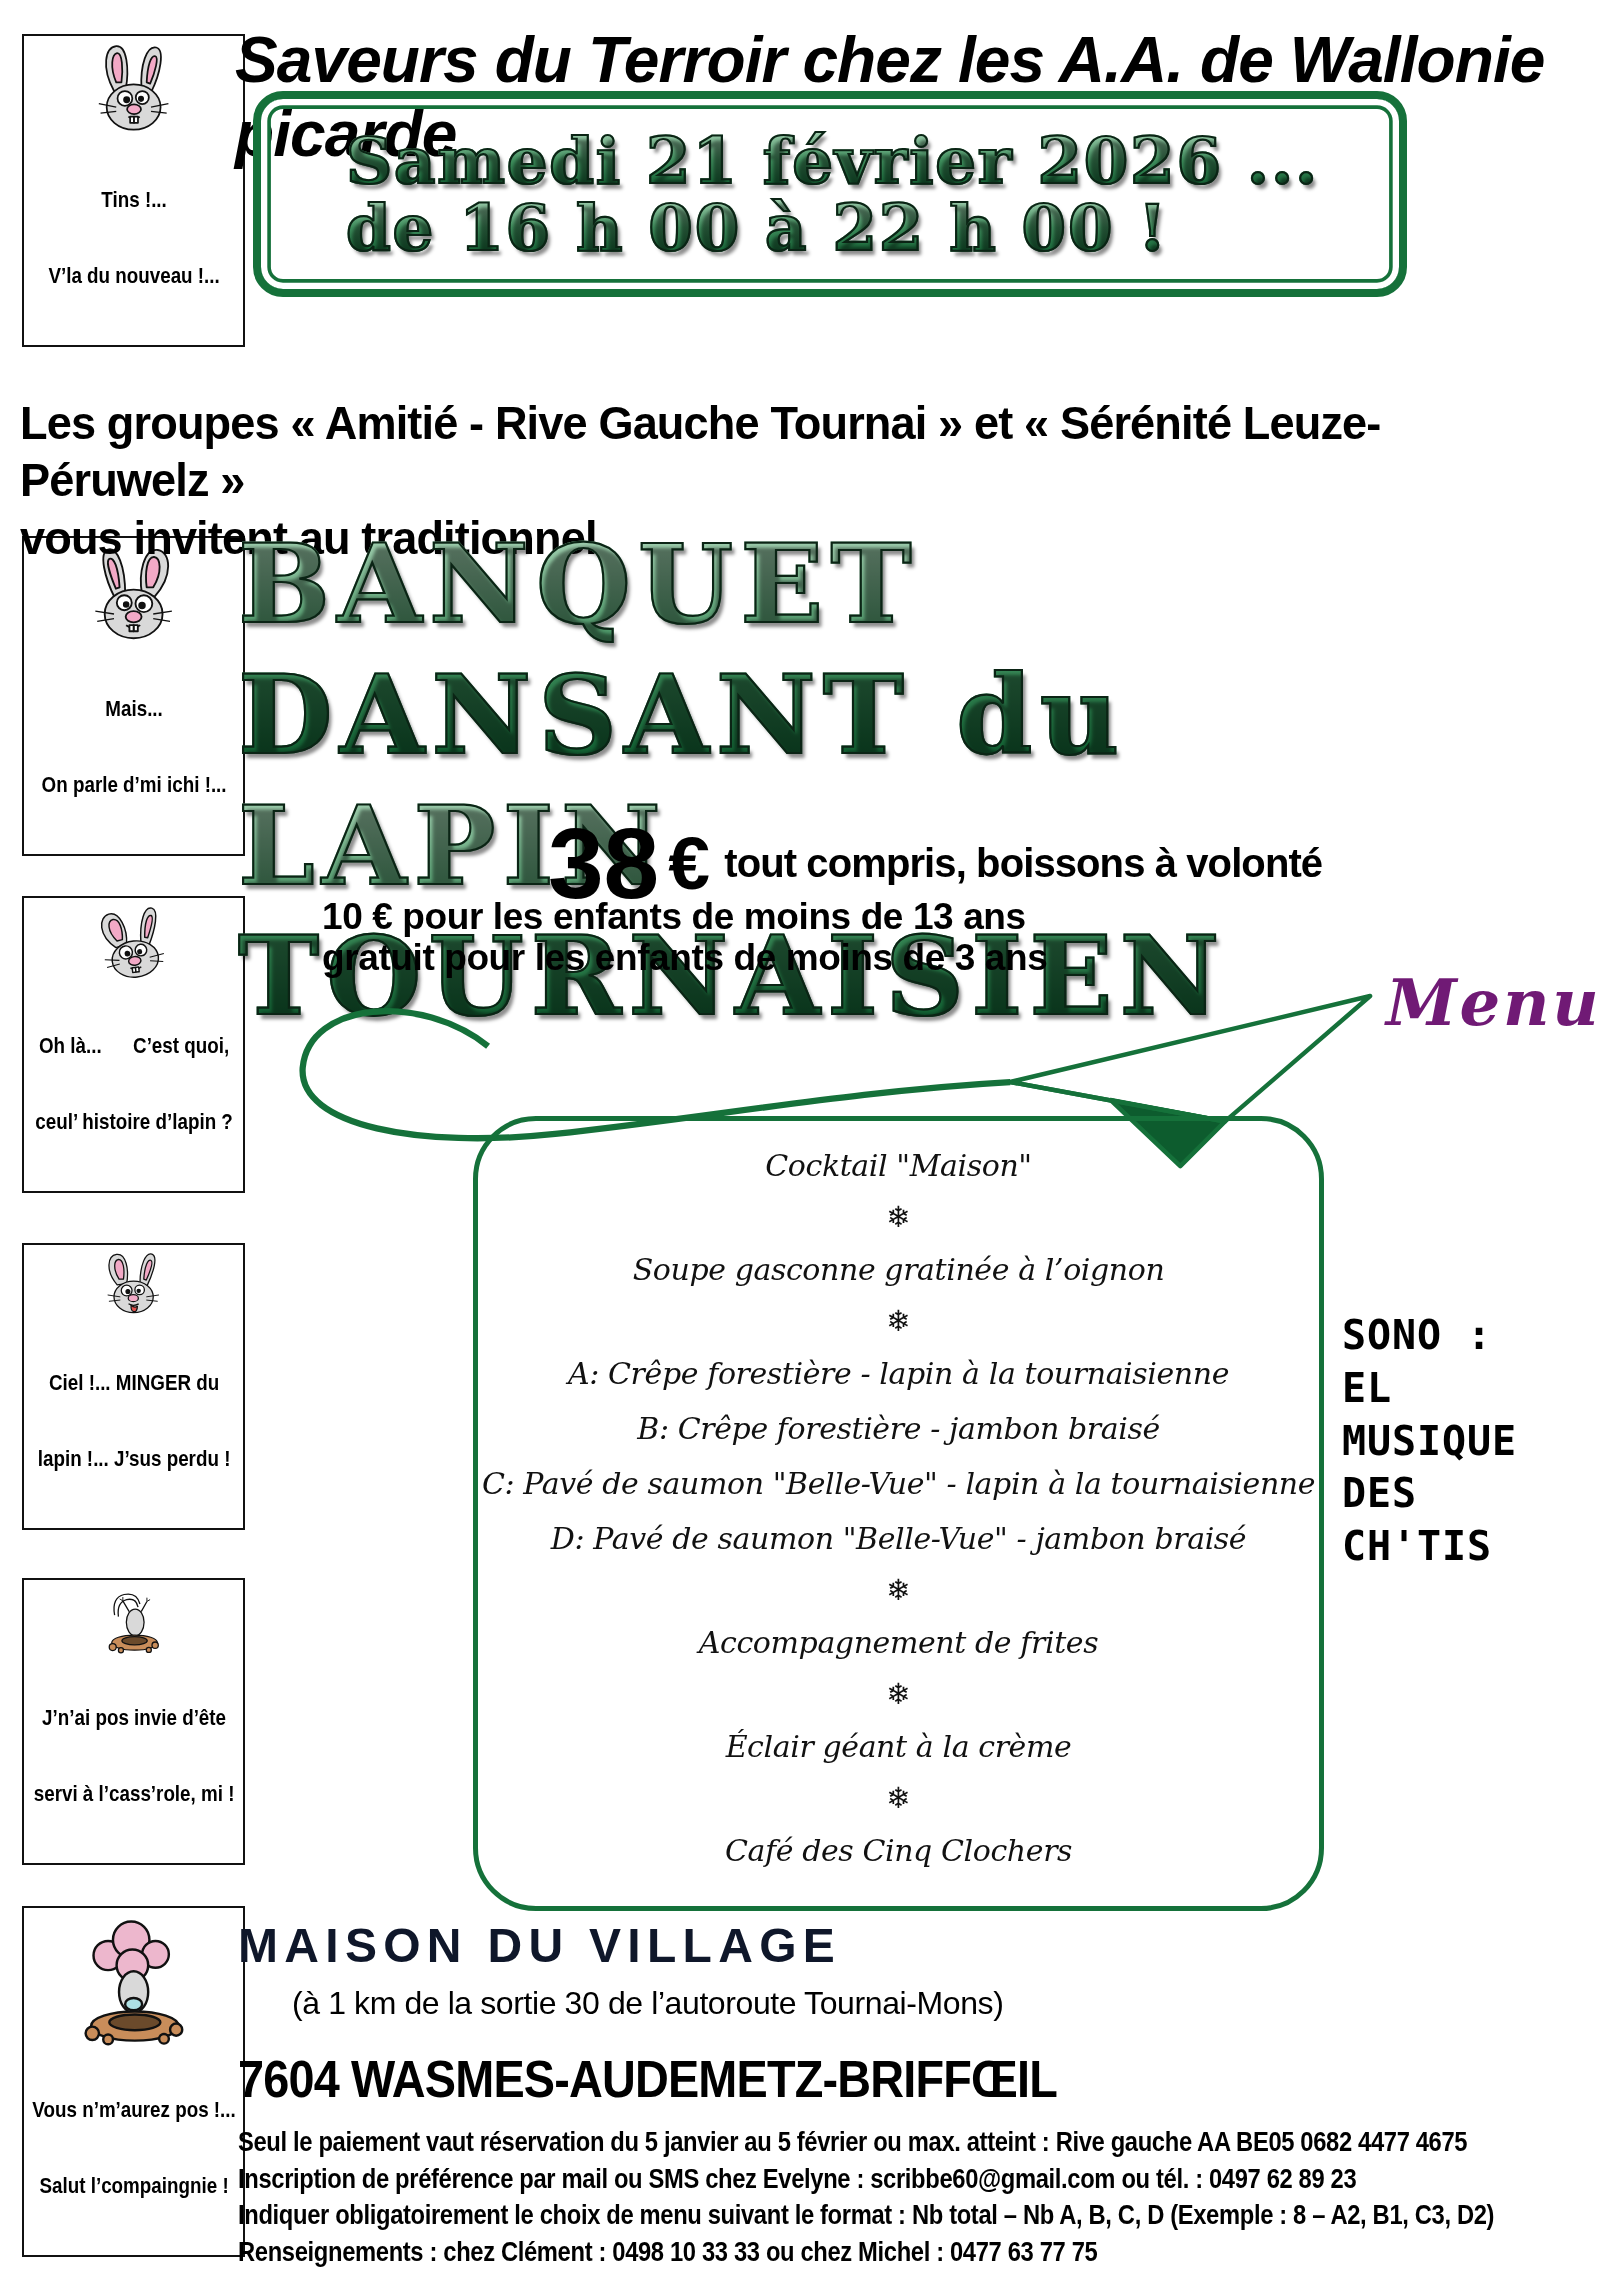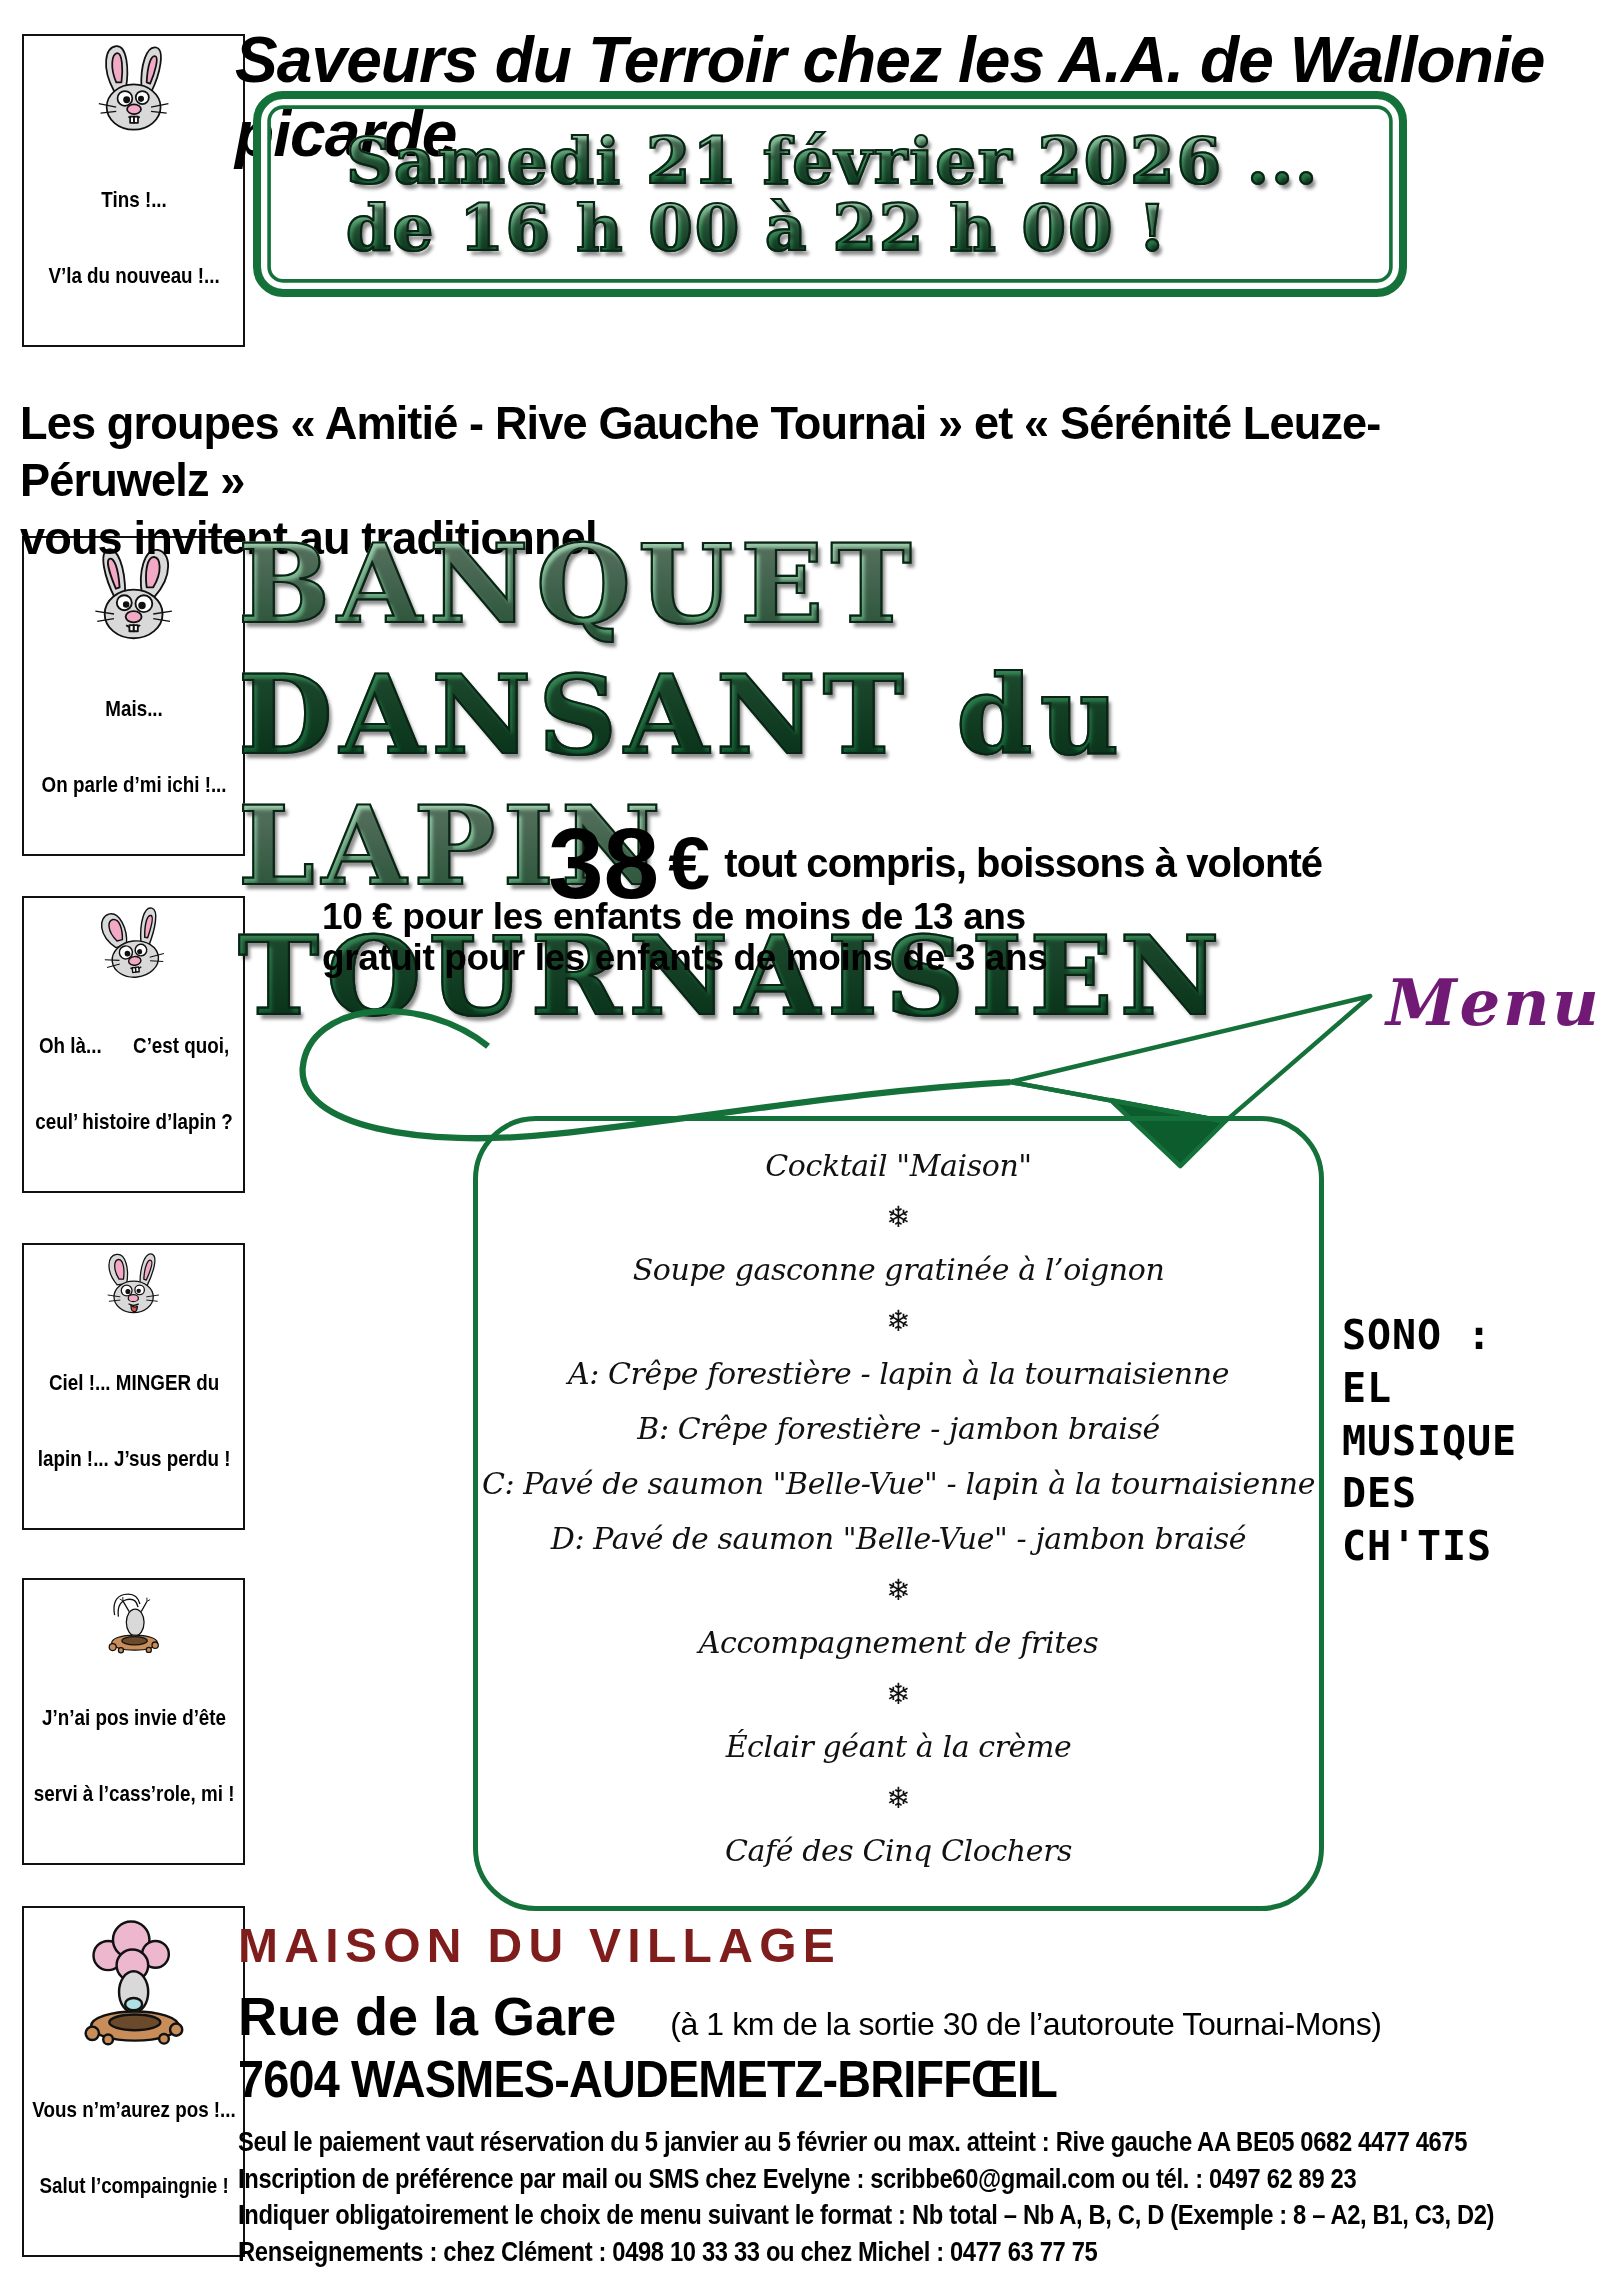"MAISON DU VILLAGE" .venue-name { color: #7f1d1d -> #0f172a }
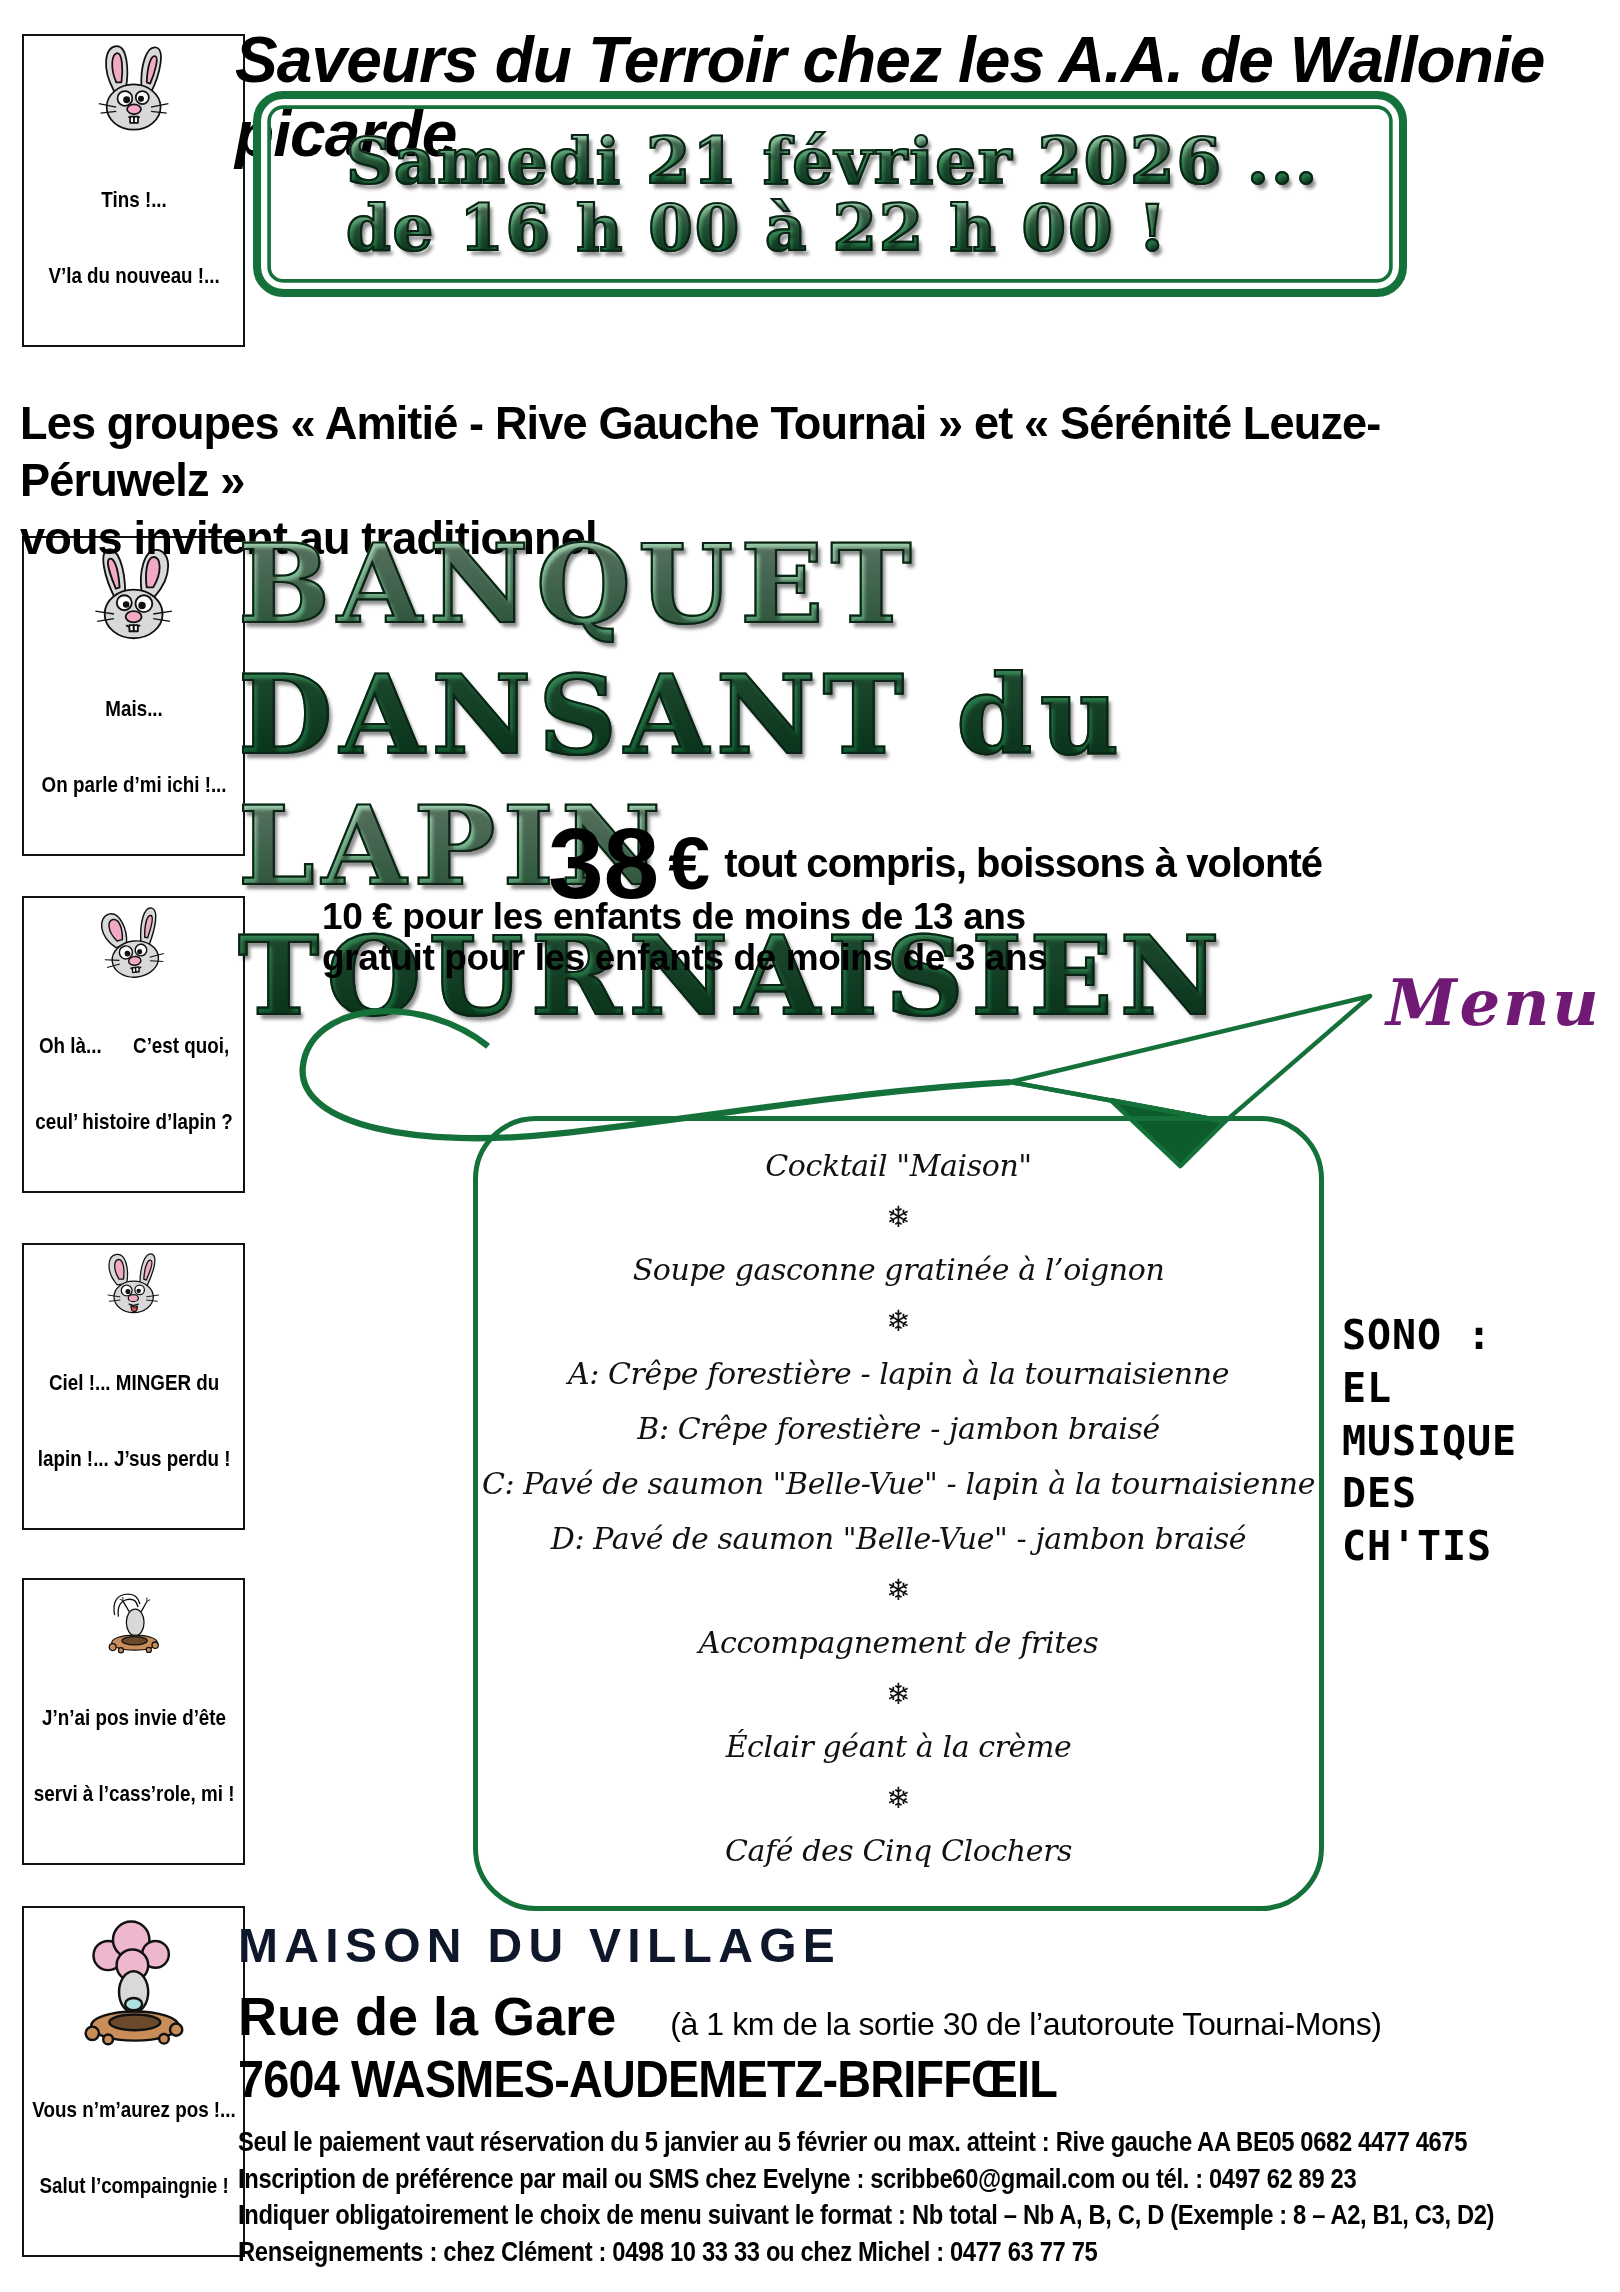"Rue de la Gare" span.street { html: <span>Rue de la Gare</span> -> none }
